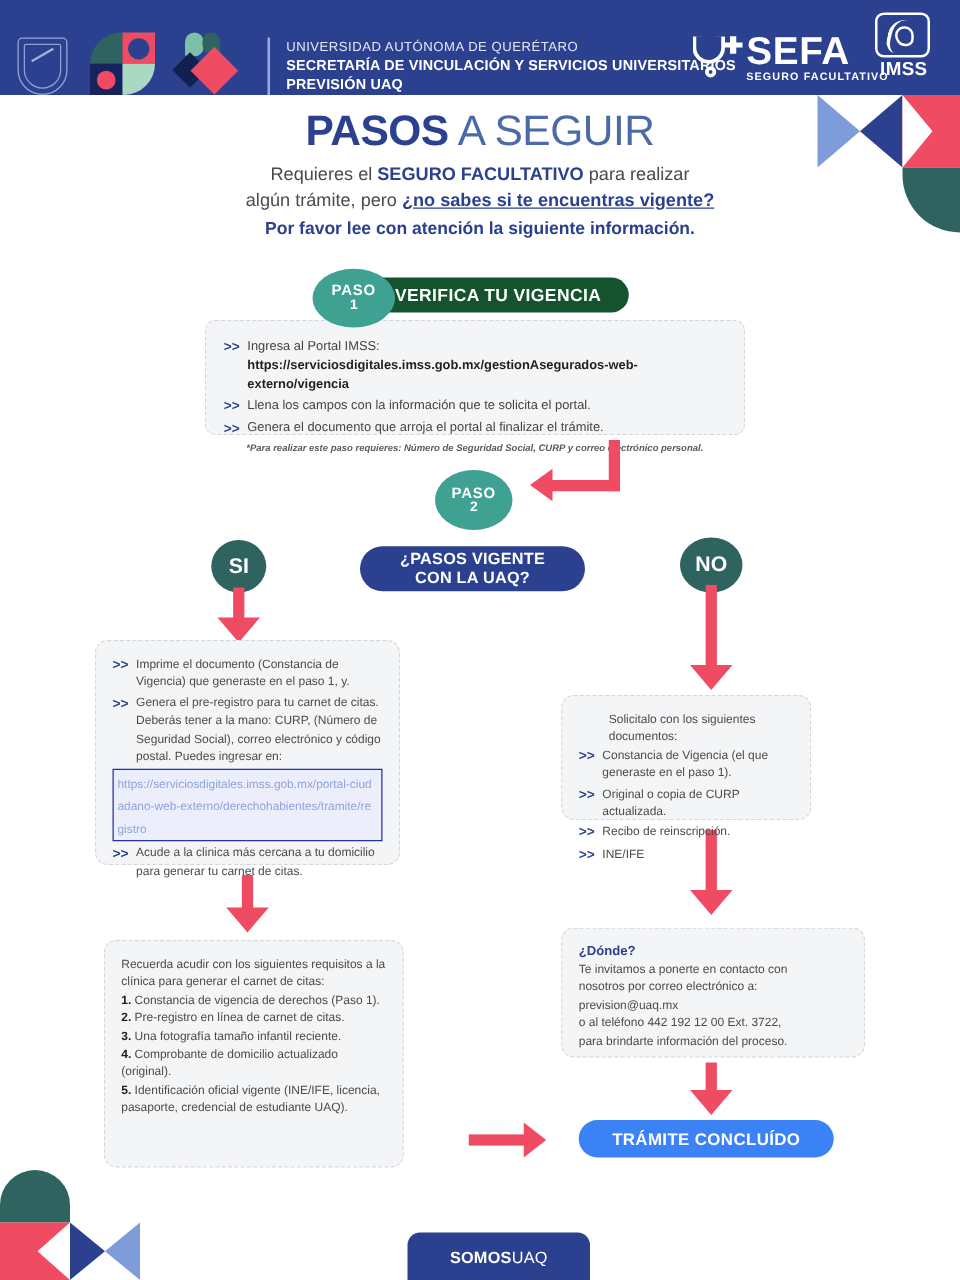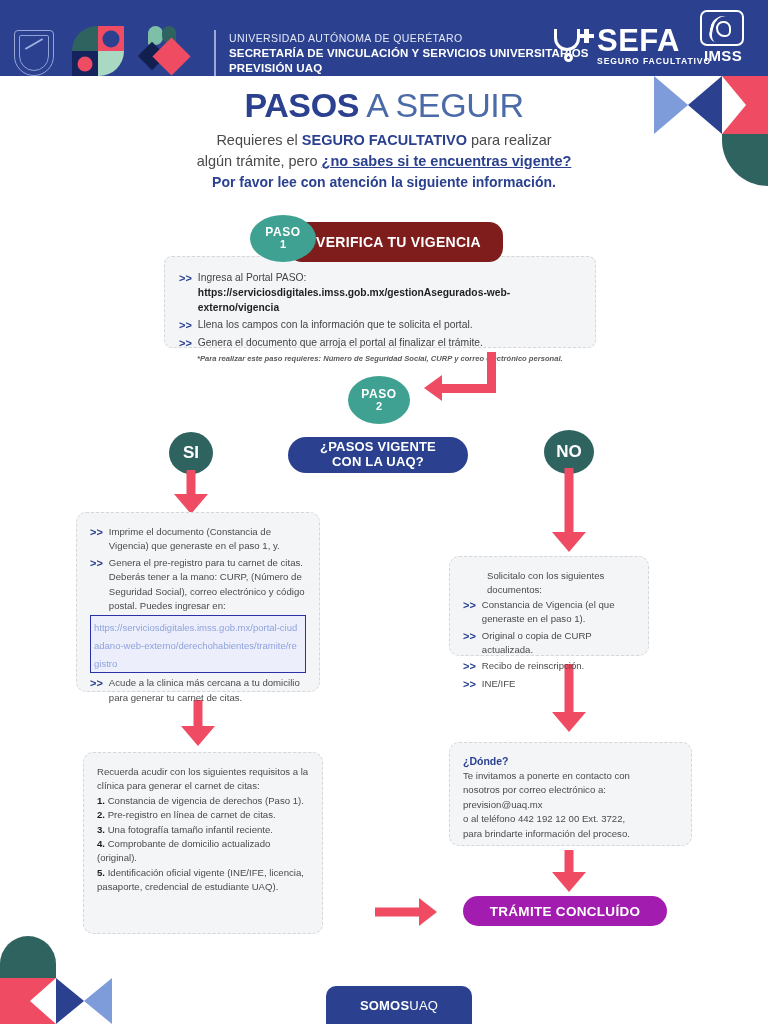"VERIFICA TU VIGENCIA" .step1-pill { background: #7f1d1d -> #14532d; height: 40px -> 28px }
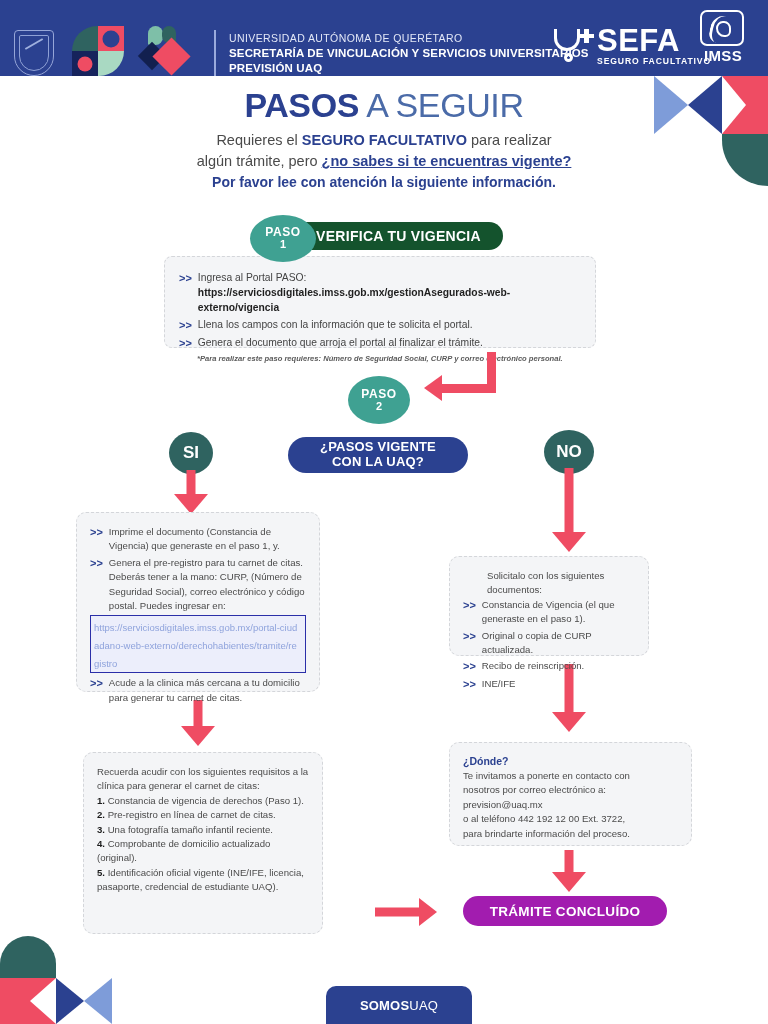"Ingresa al Portal PASO:" span { text: PASO -> IMSS }
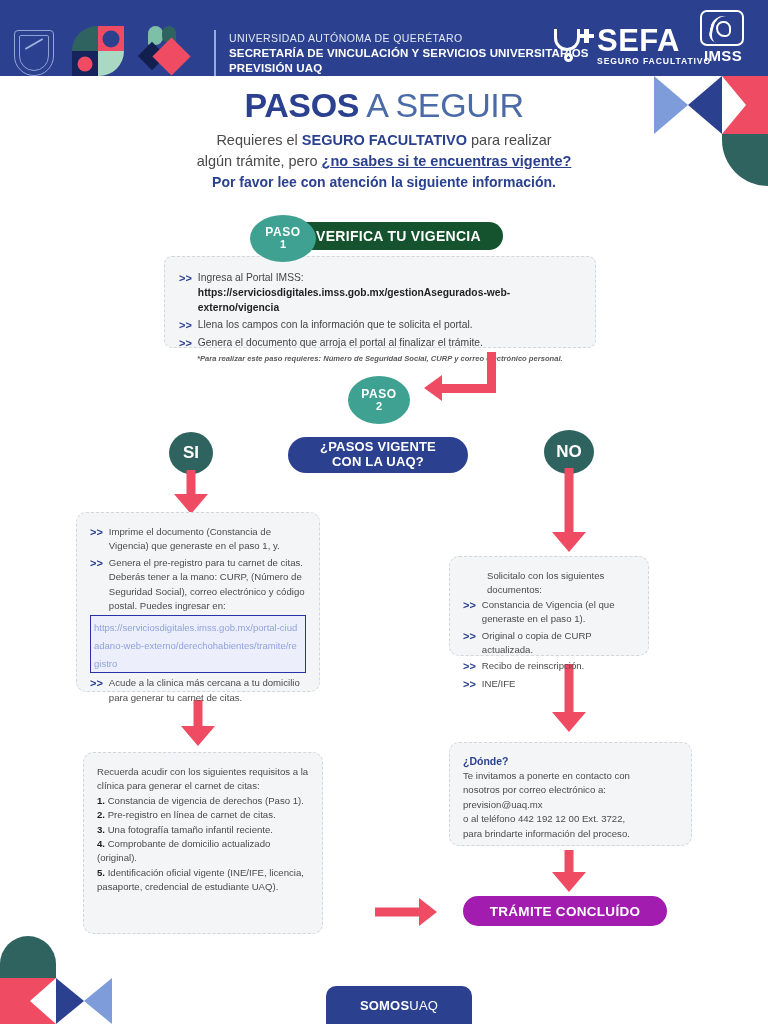"TRÁMITE CONCLUÍDO" .tramite-pill { background: #a21caf -> #3b82f6 }
